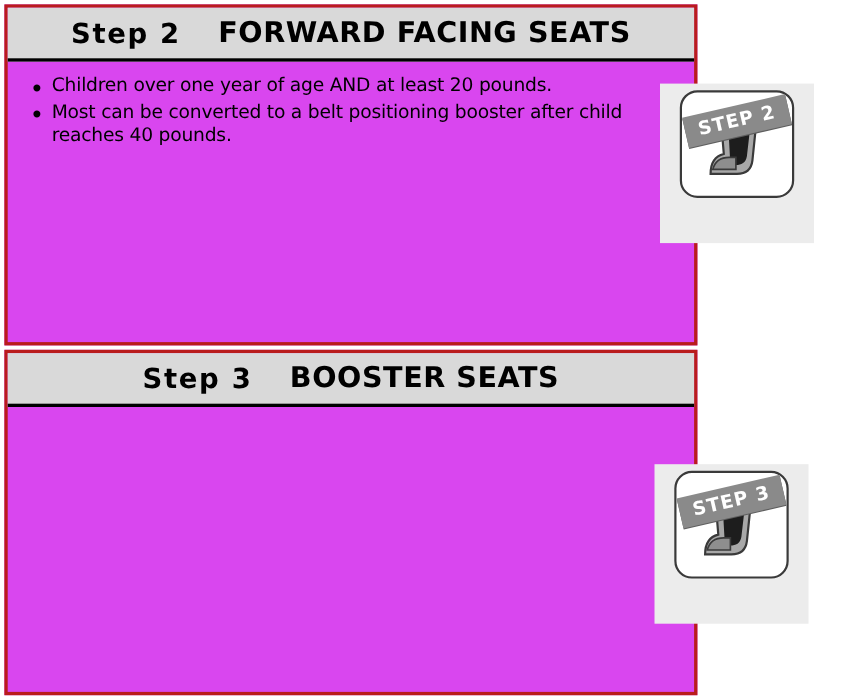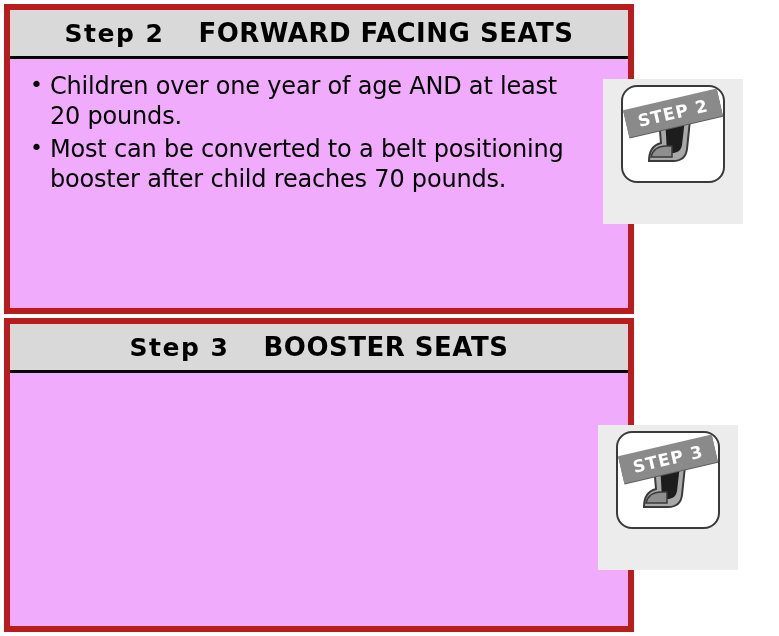"Step 2" .panel { background: #f0abfc -> #d946ef; border: 6px solid #b91c1c -> 3px solid #b91c1c }
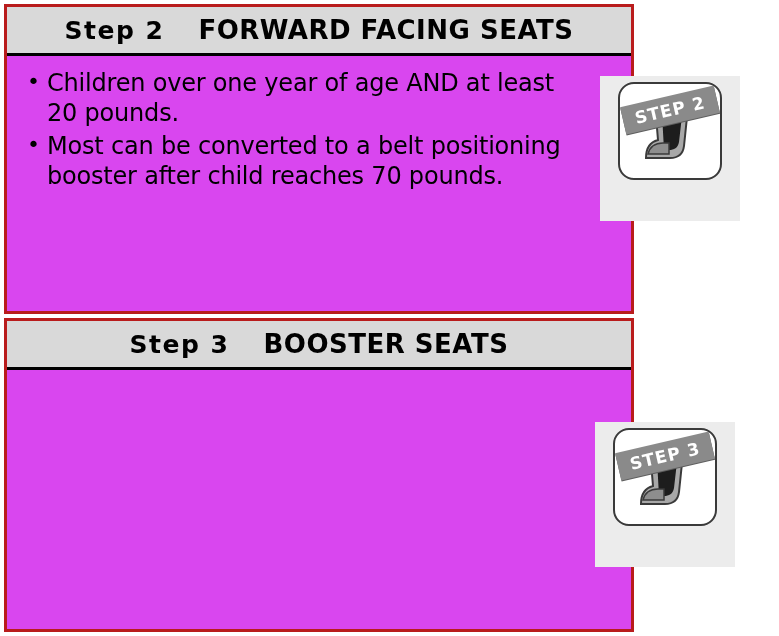"Children over one year of" .bullets li { font-size: 24px -> 17px }
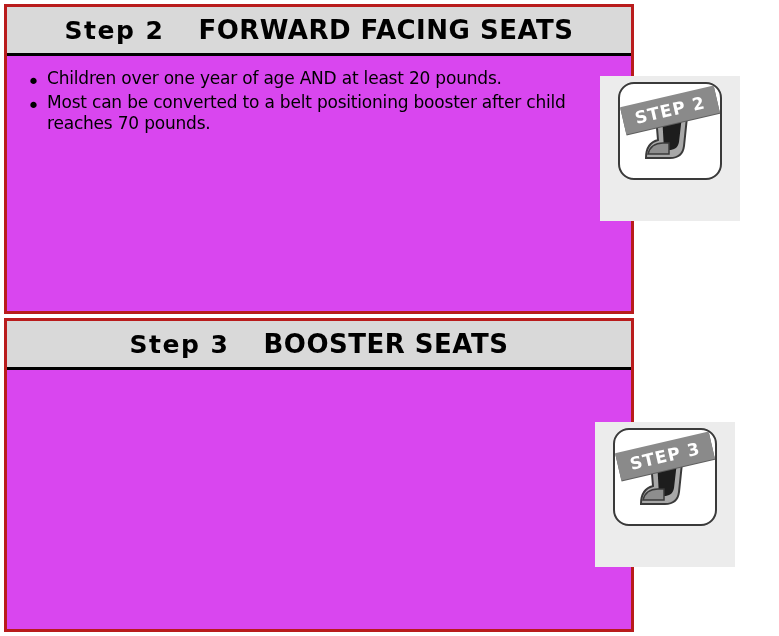"Most can be converted to" li { text: 70 -> 40 }
